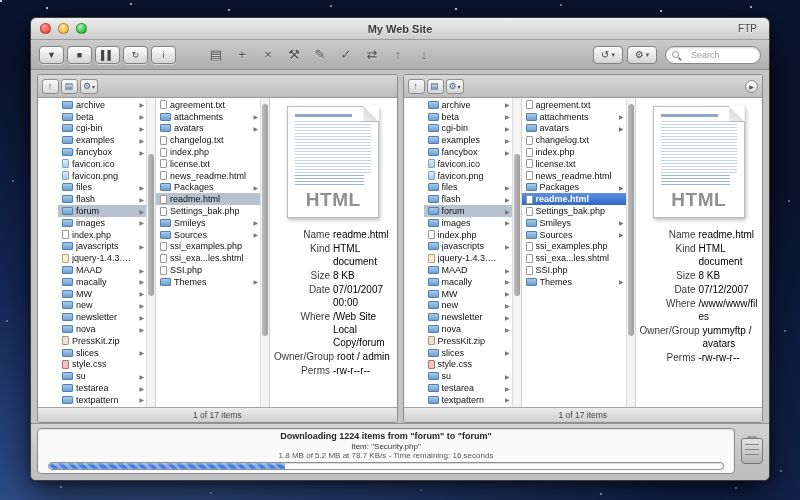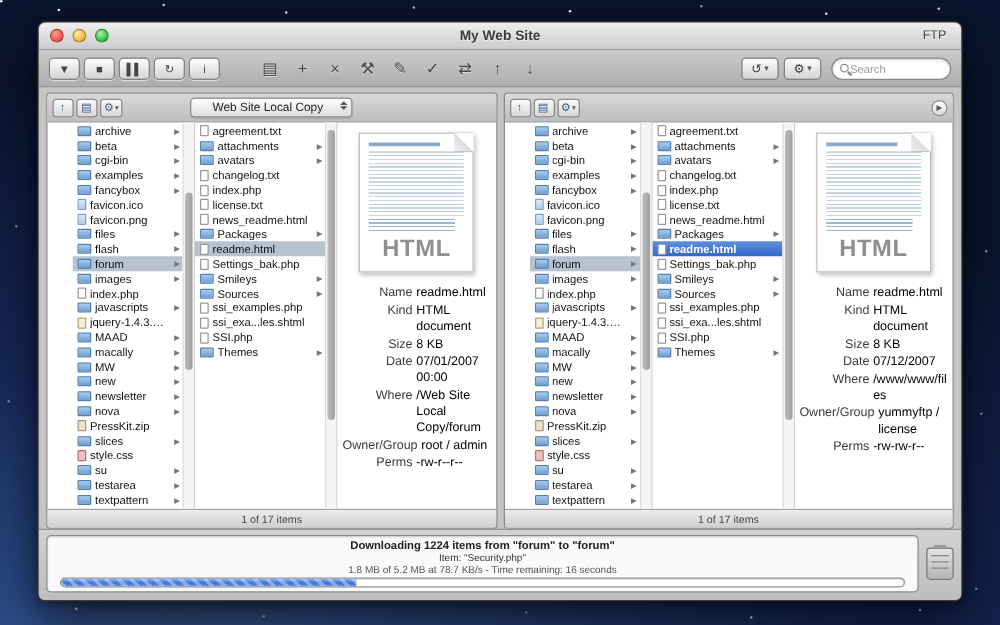"Search" .search { gap: 1px -> 12px }
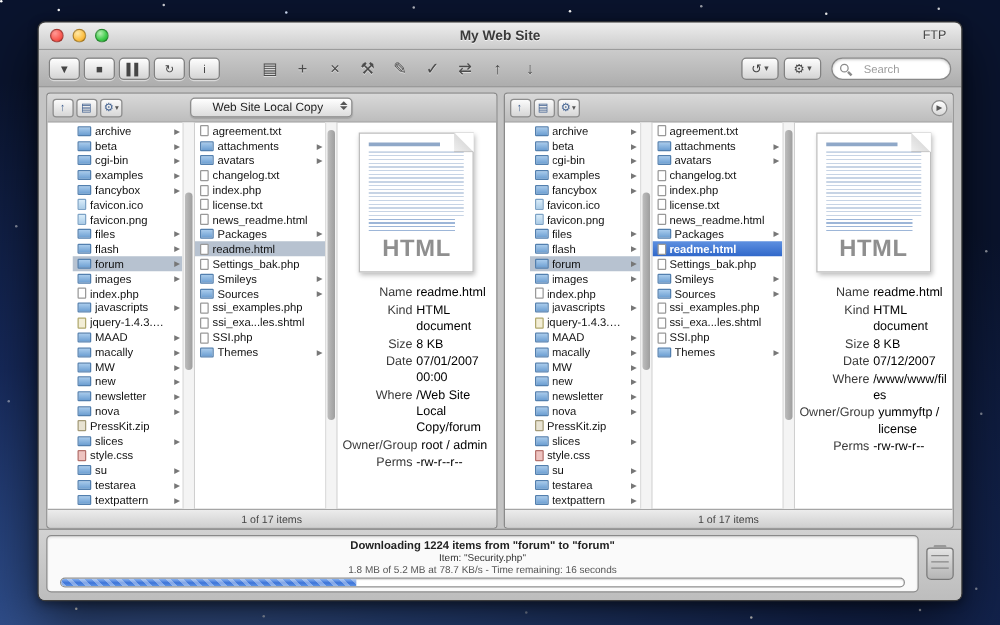"Web Site Local Copy" div.popup { html: <div> <span>Web Site Local Copy</span> <span> <i></i> <i></i> </span> </div> -> none }
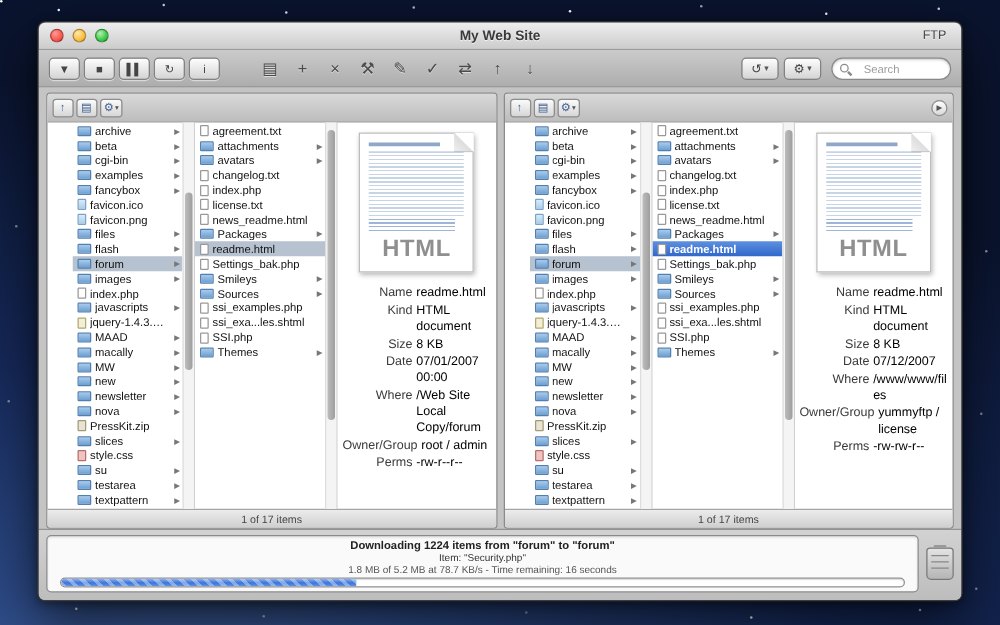"yummyftp / license" span.dval { text: license -> avatars }
